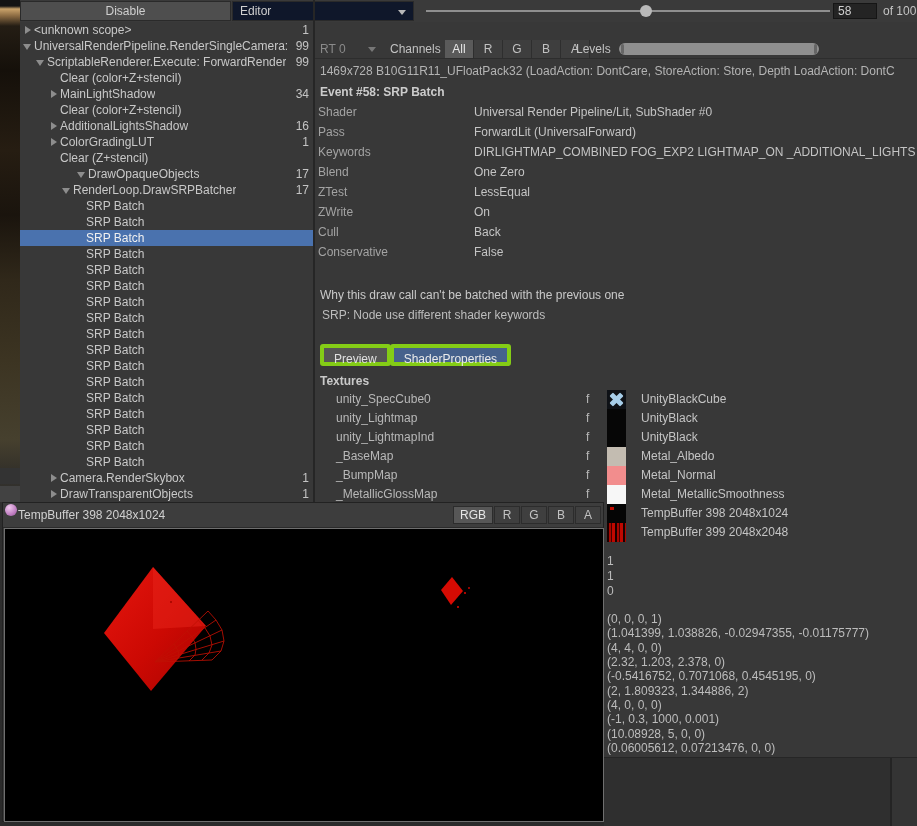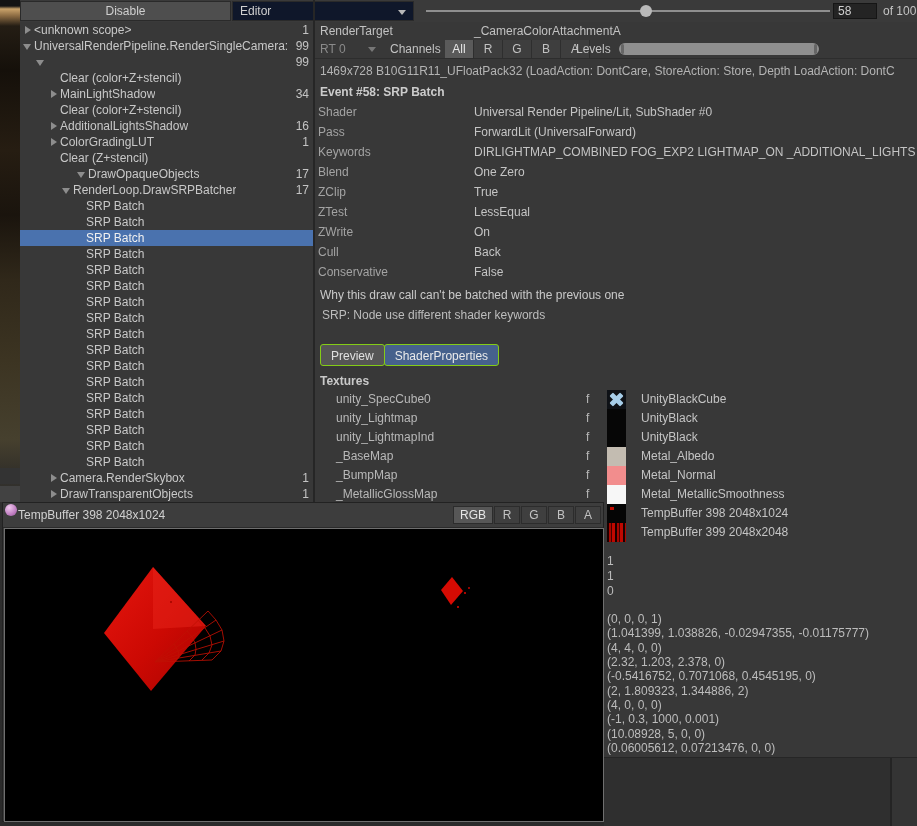"RenderTarget" div.rt-row1 { html: <div> <span>RenderTarget</span> <span>_CameraColorAttachmentA</span> </div> -> none }
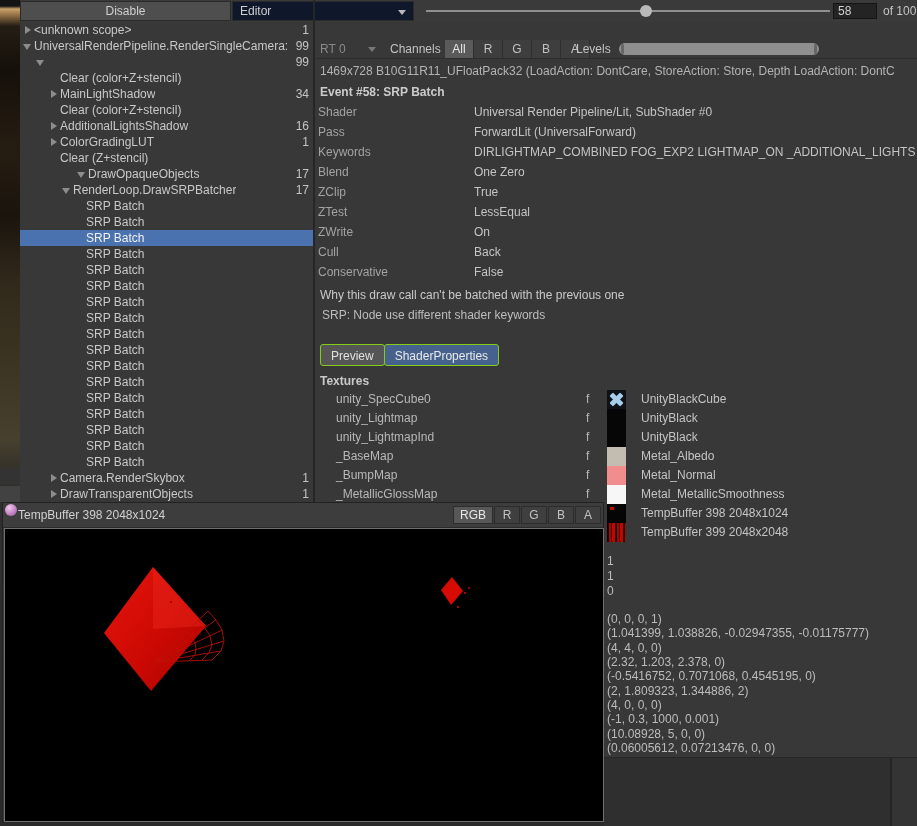"ScriptableRenderer.Execute:" span.lbl { html: none -> <span>ScriptableRenderer.Execute: ForwardRender</span> }
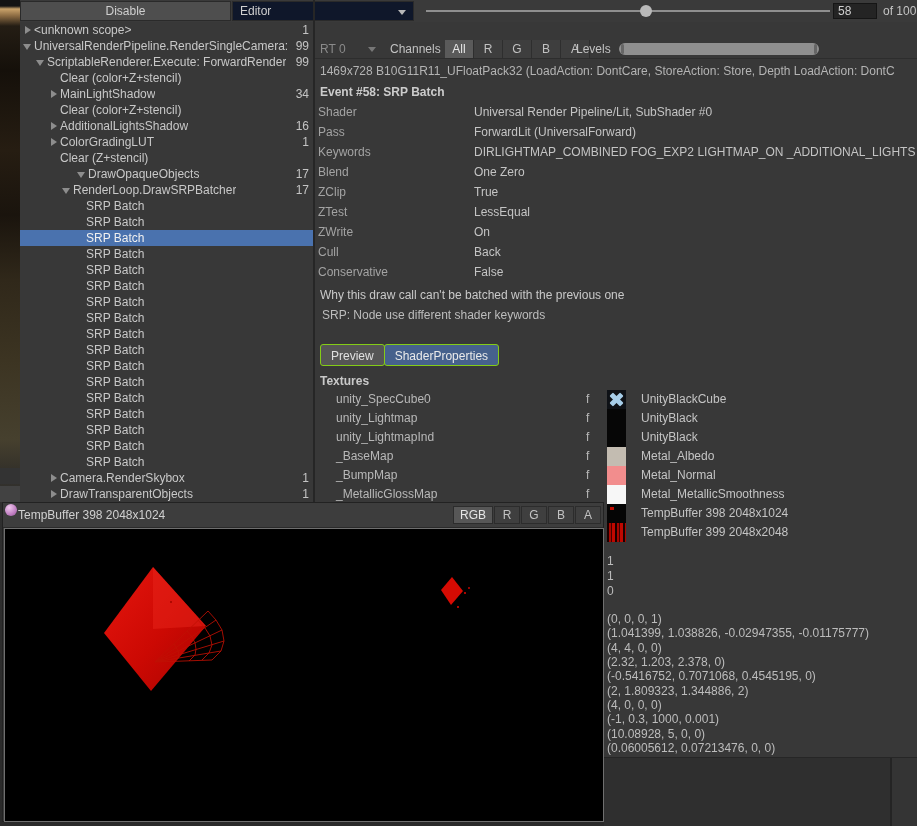"ZClip" div.prop-row { html: <div> <span>ZClip</span> <span>True</span> </div> -> none }
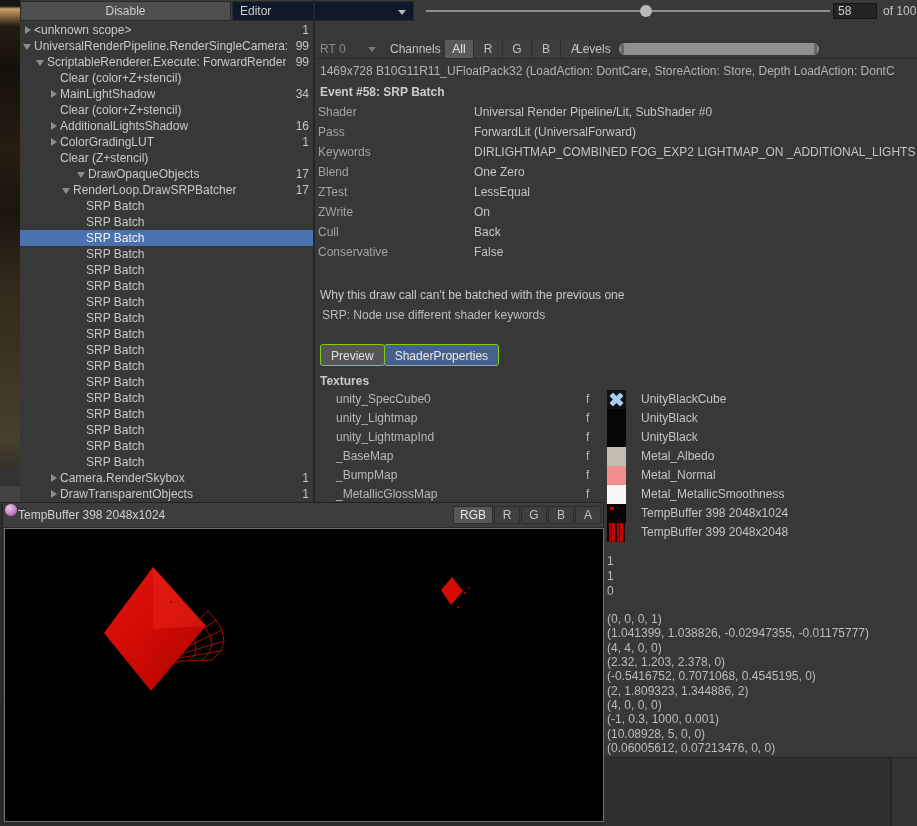"Preview" .tab { border: 1px solid #84cc16 -> 4px solid #84cc16 }
